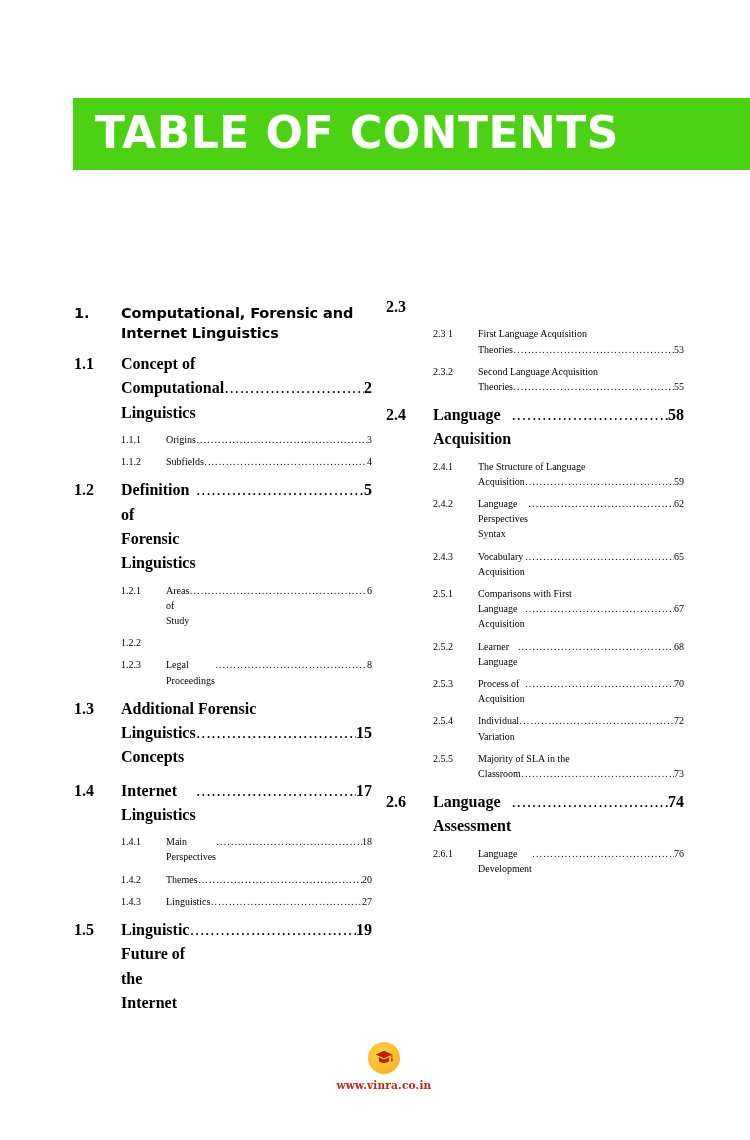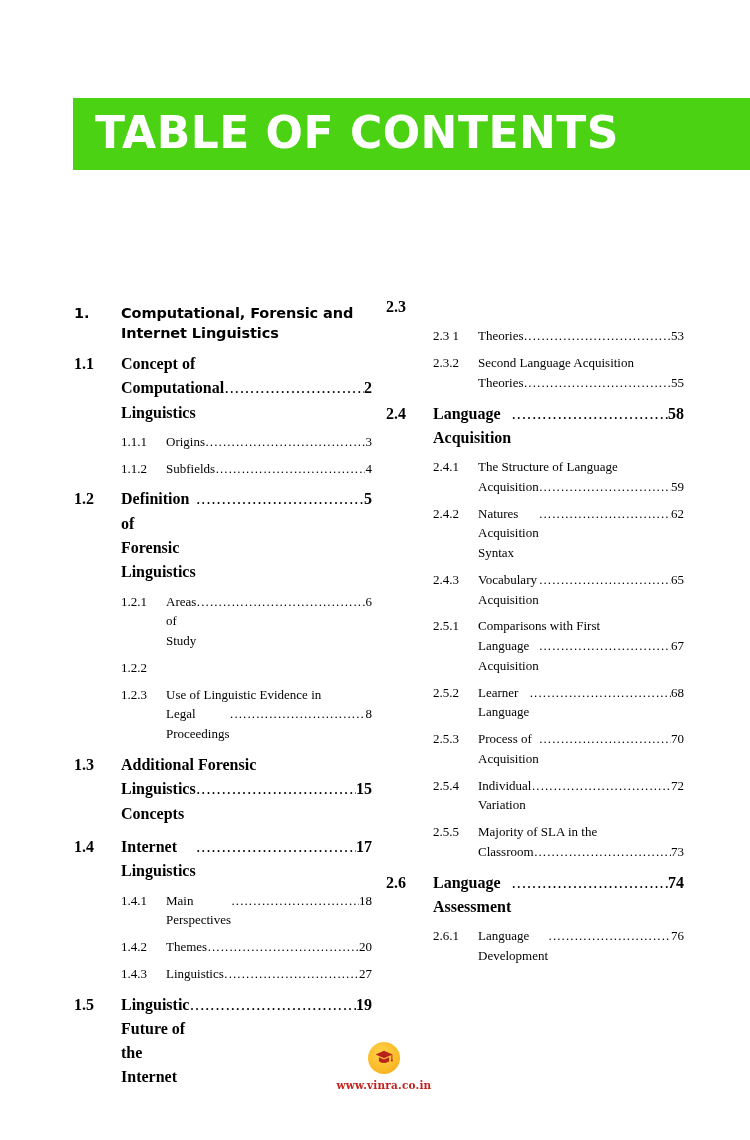"2.3 1" .lvl3 { font-size: 13px -> 10px }
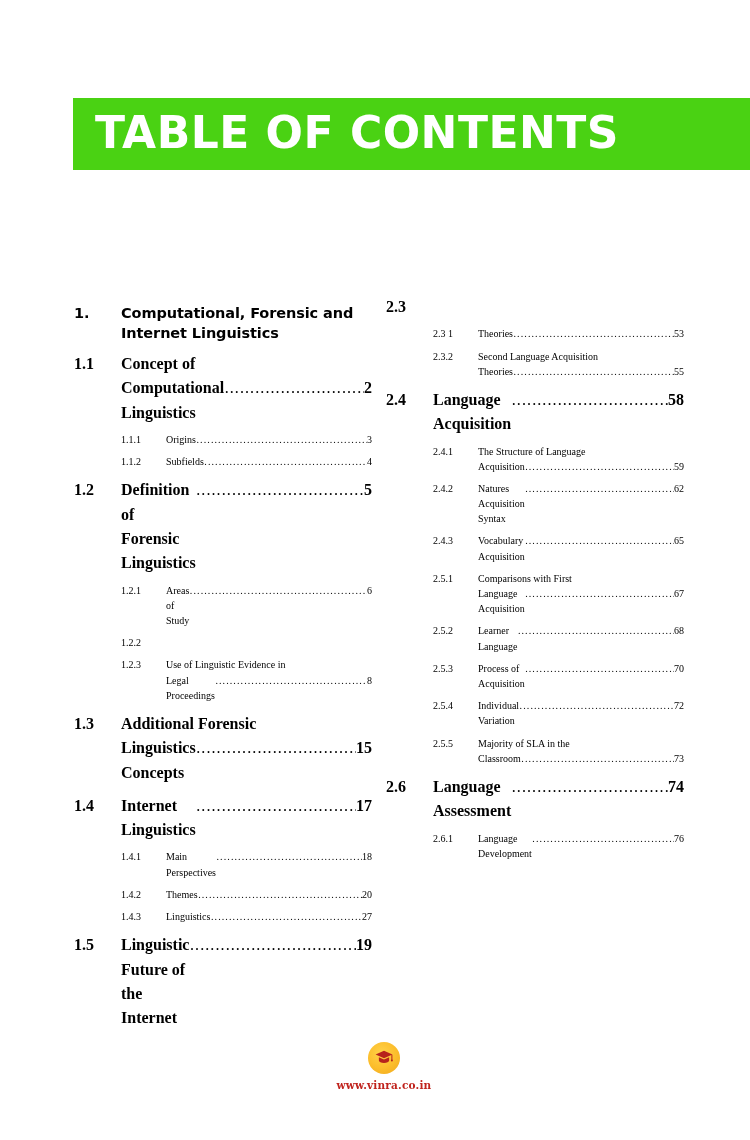"First Language Acquisition" span.cont { html: none -> <span>First Language Acquisition</span> }
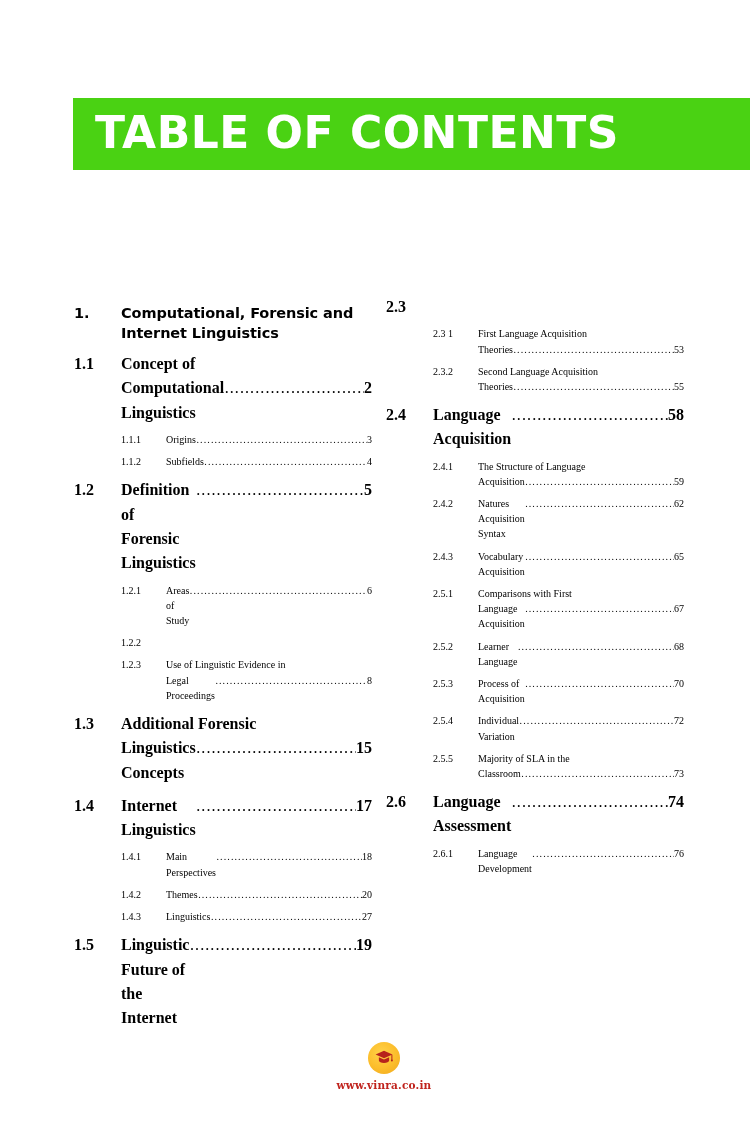"Natures Acquisition Syntax" span.txt { text: Natures Acquisition -> Language Perspectives }
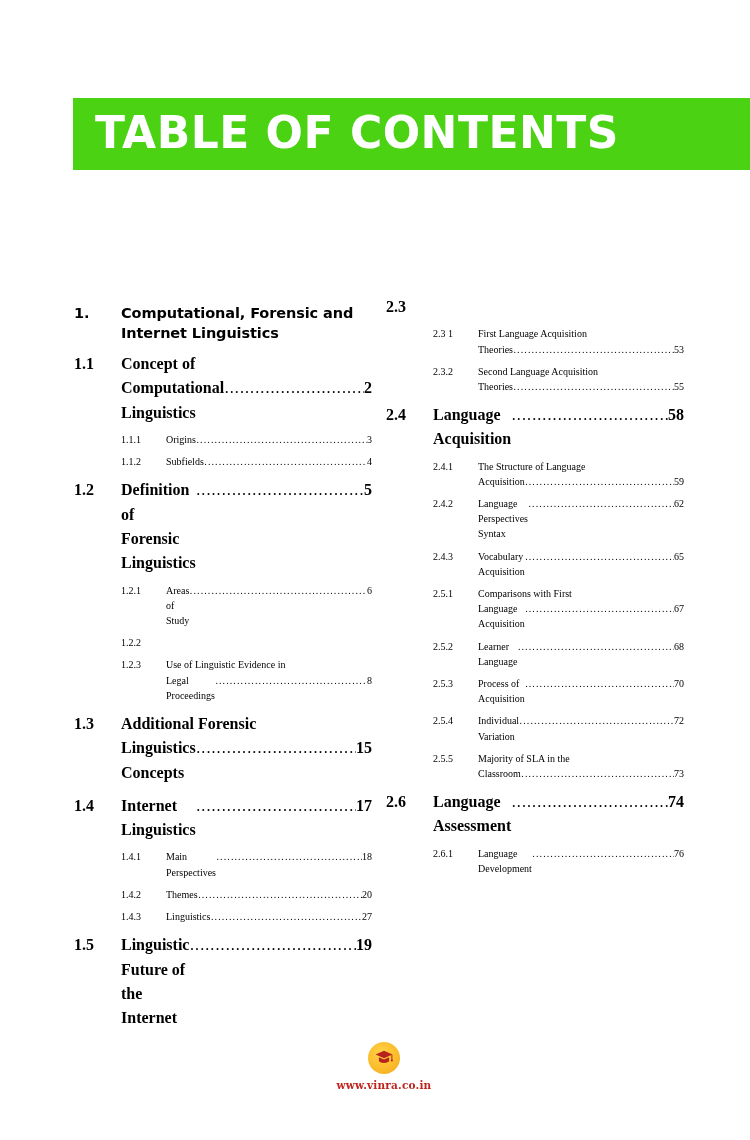"Use of Linguistic Evidence in" span.cont { html: <span>Use of Linguistic Evidence in</span> -> none }
